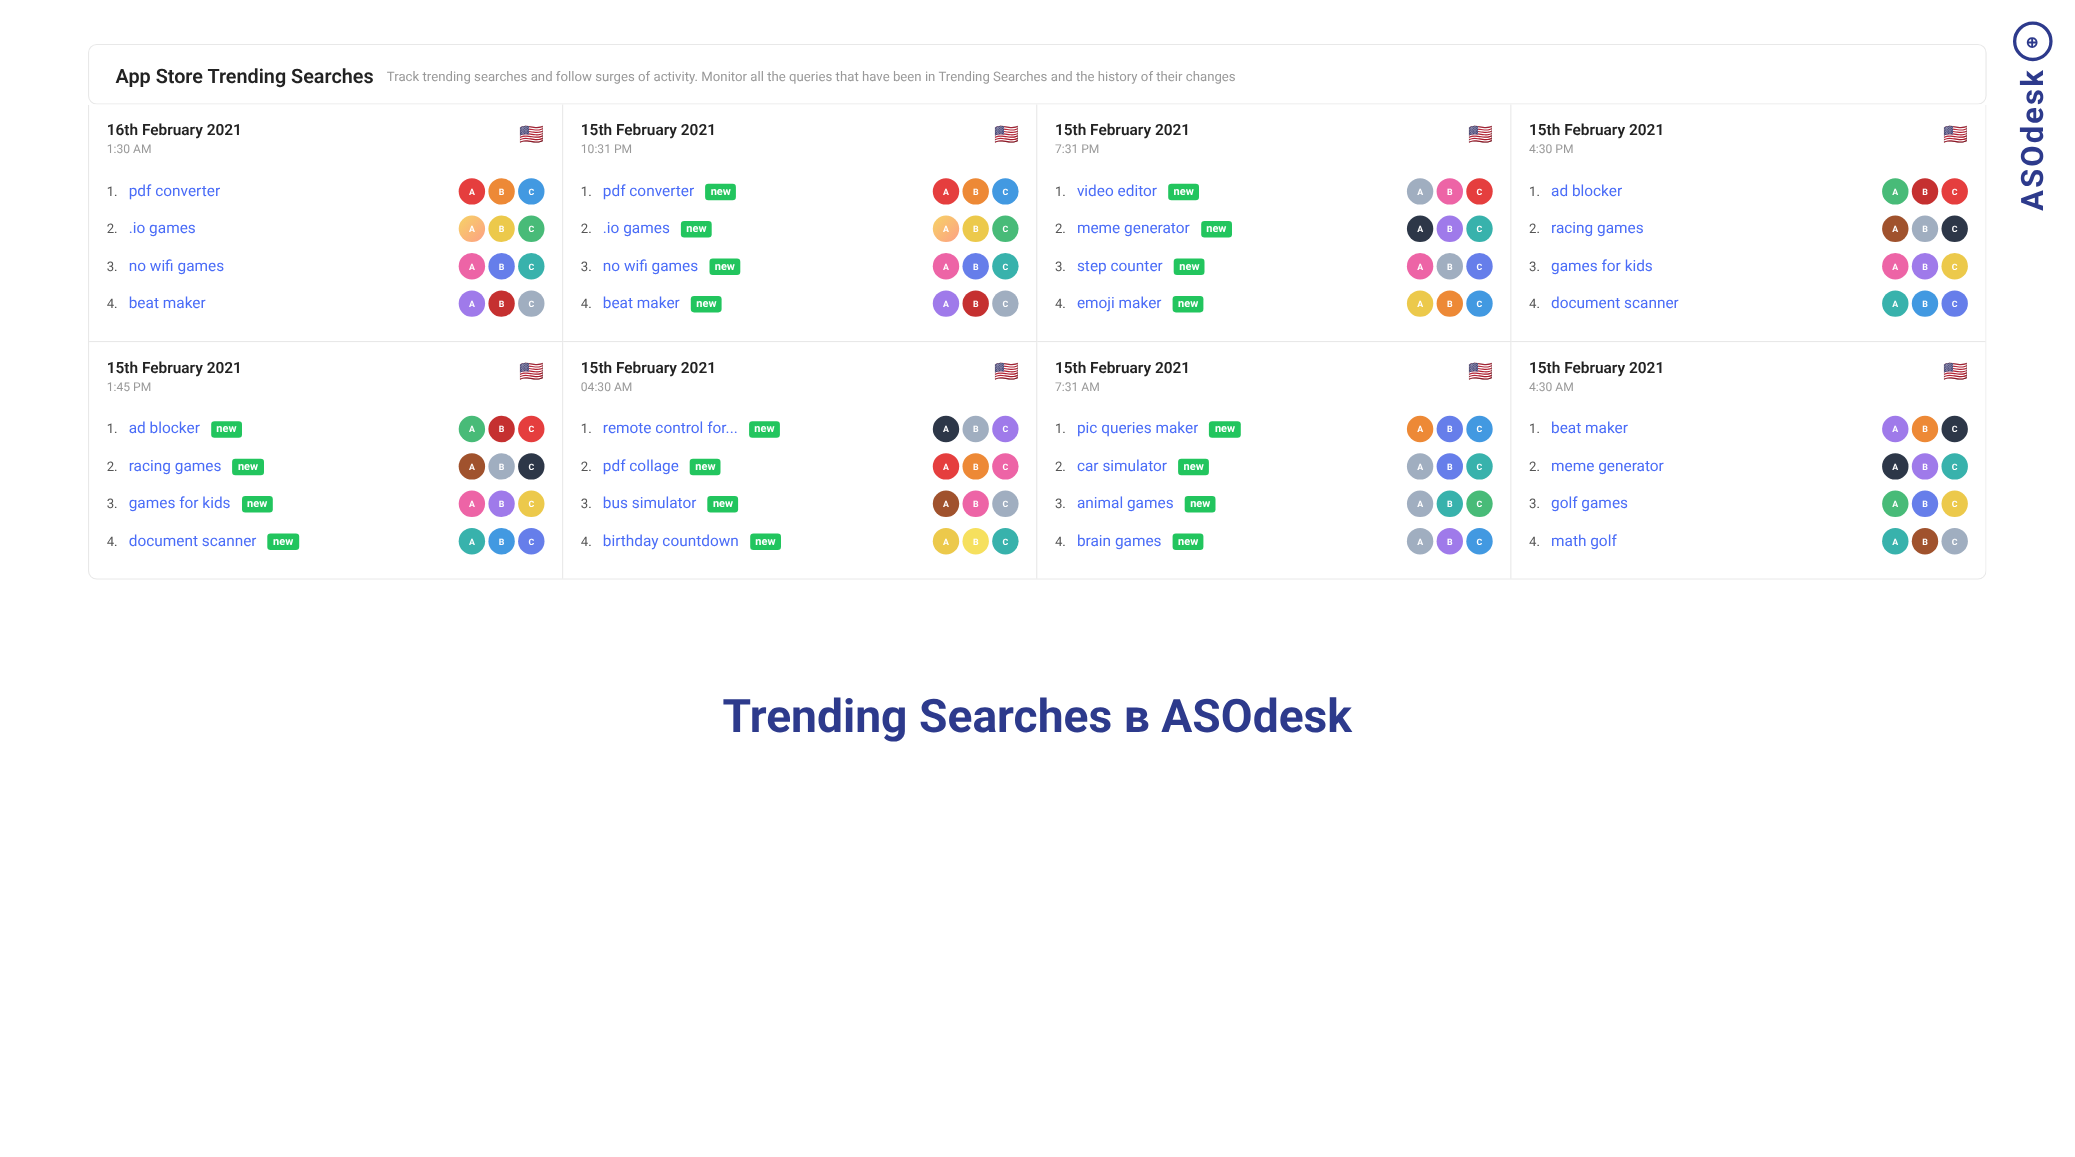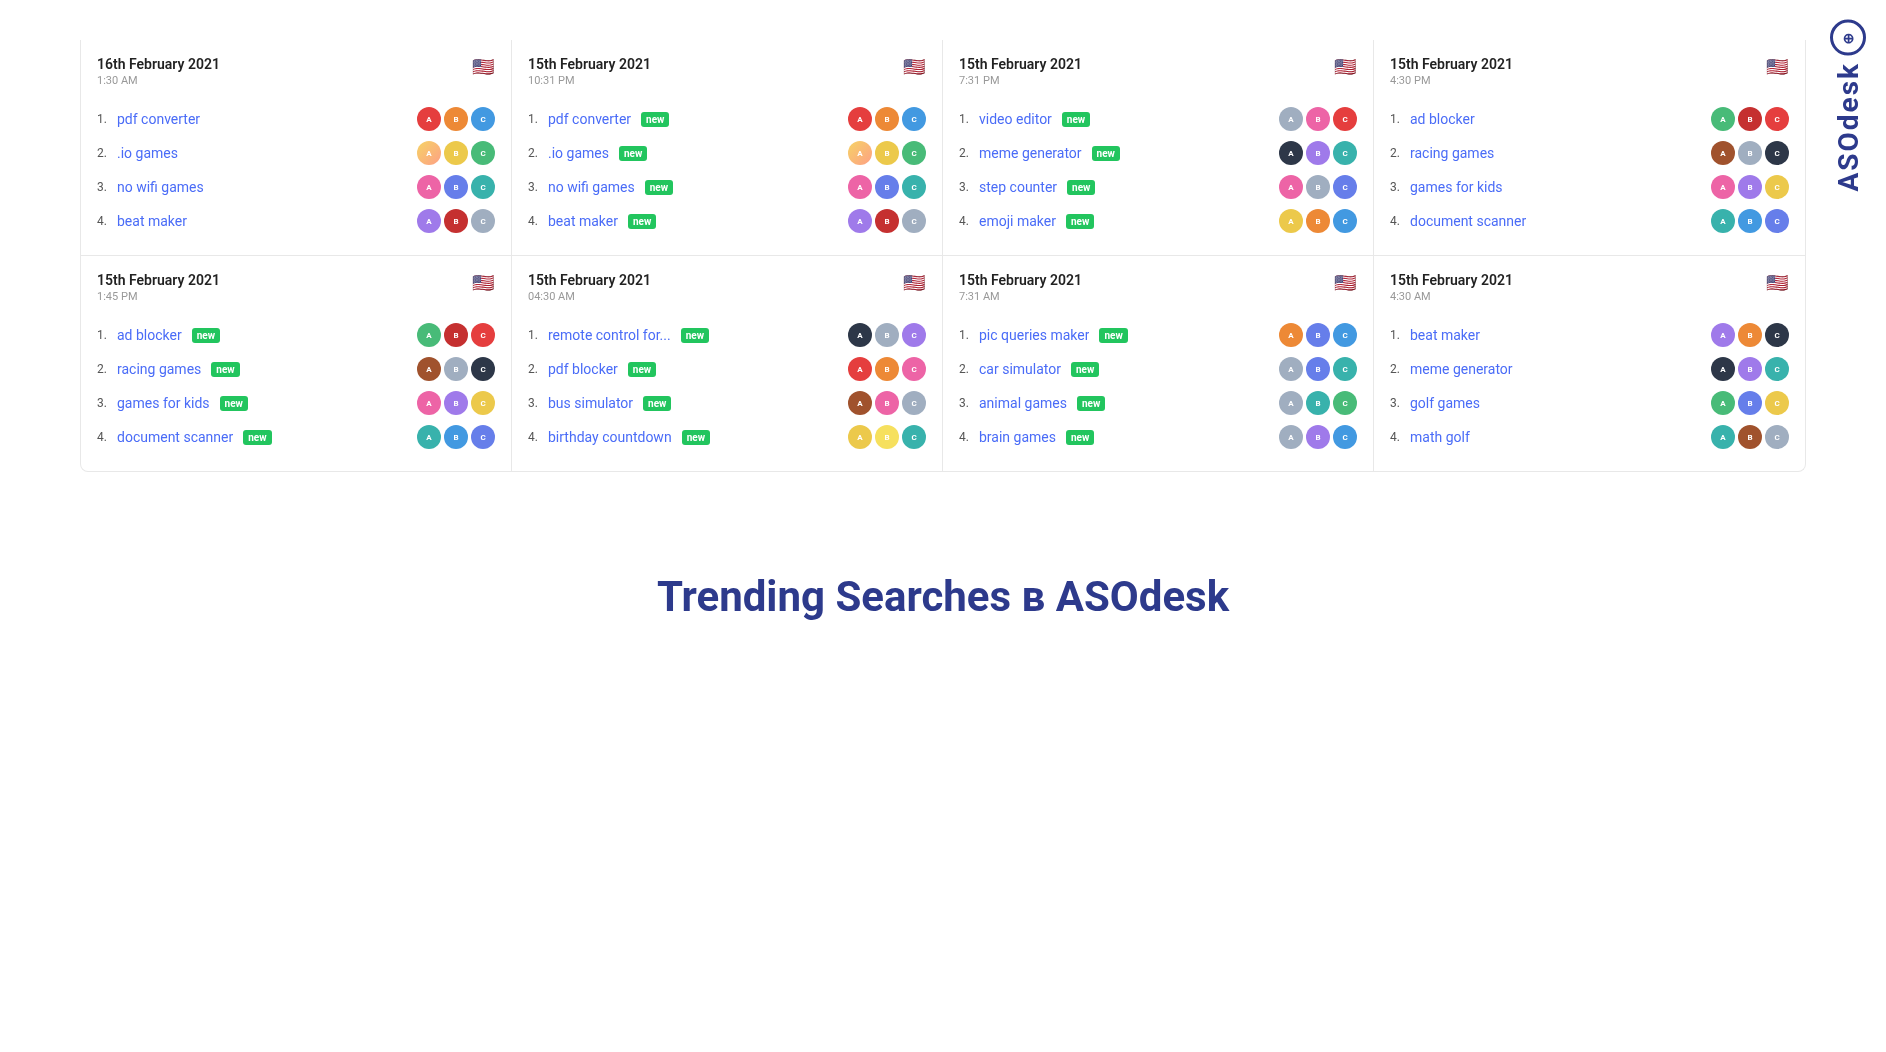"App Store Trending Searches" div.header-box { html: none -> <div> <div> <span>App Store Trending Searches</span> <span>Track trending searches and follow surges of activity. Monitor all the queries that have been in Trending Searches and the history of their changes</span> </div> </div> }
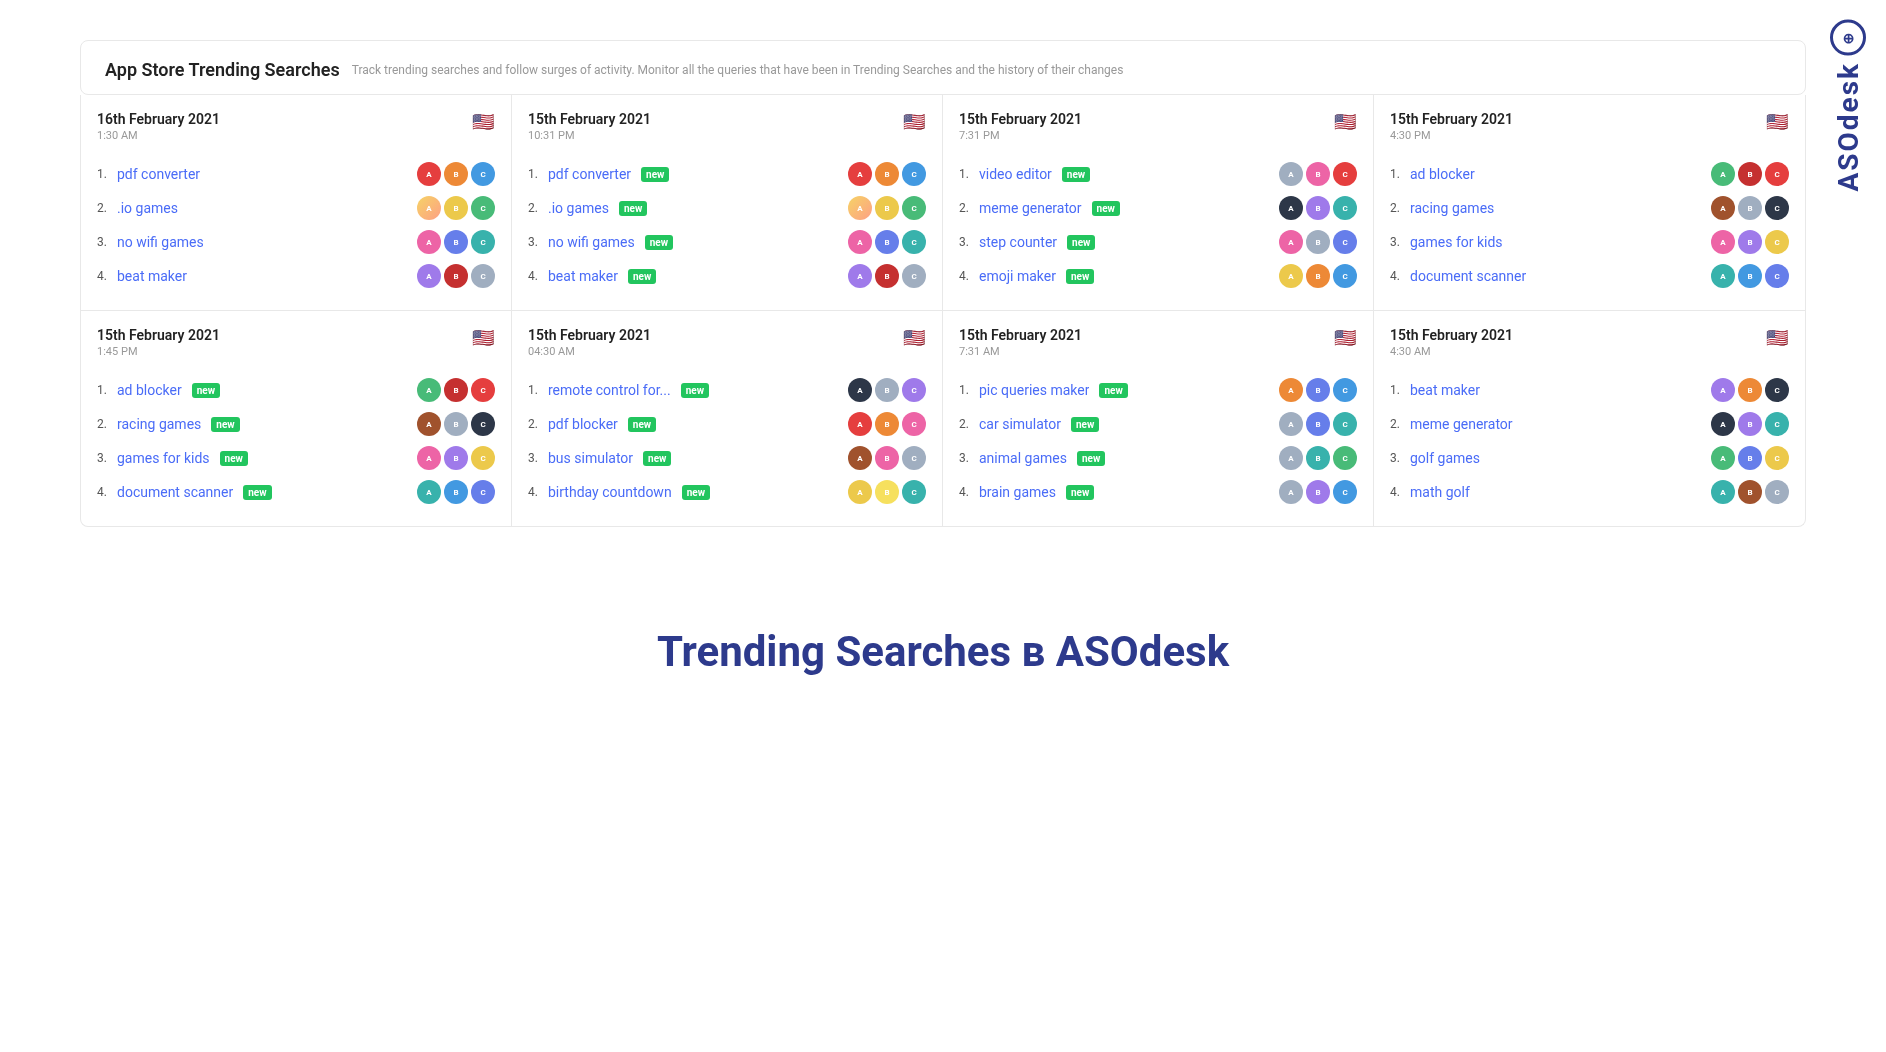"pdf blocker" a.search-link { text: blocker -> collage }
